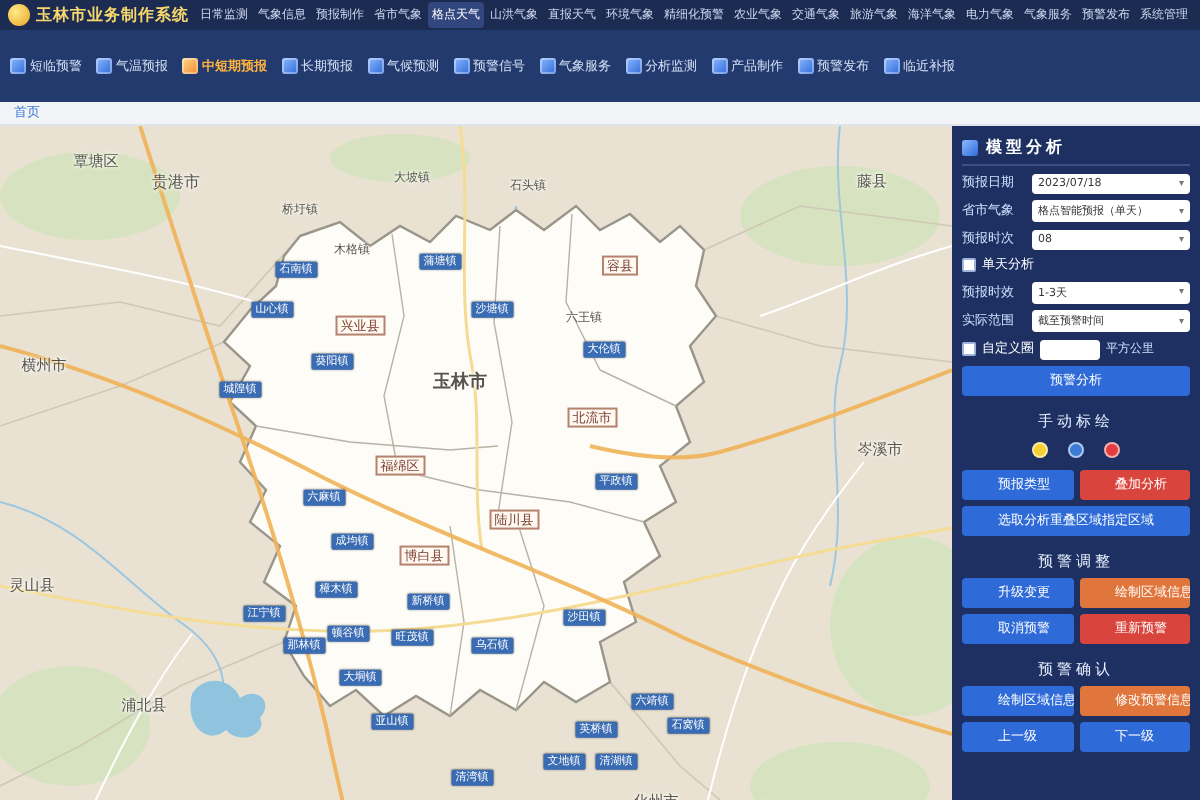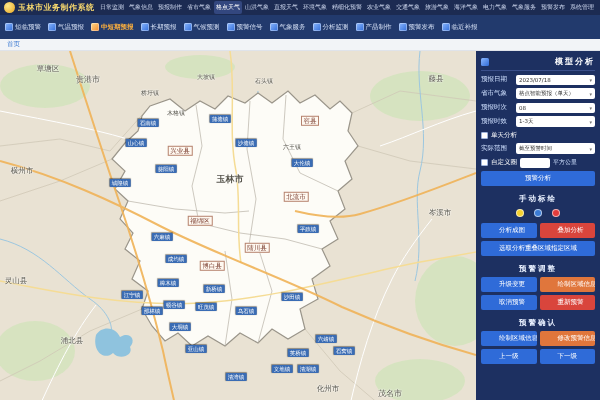"短临预警" .subnav { height: 24px -> 36px }
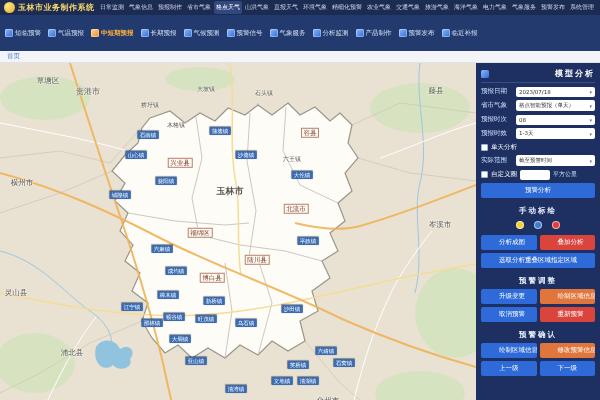"模型分析" .panel-title { justify-content: space-between -> flex-start }
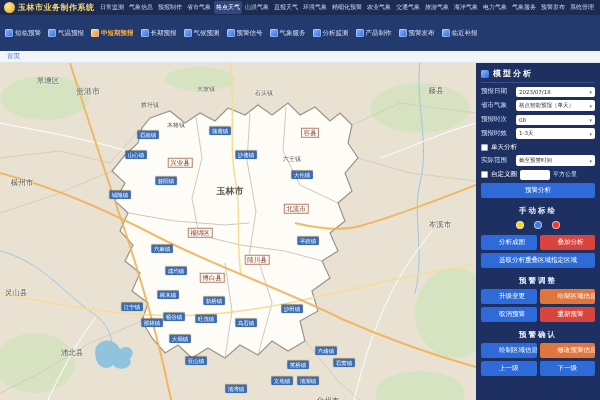"预报时效" div.frow { order: before "单天分析" -> after "单天分析" }
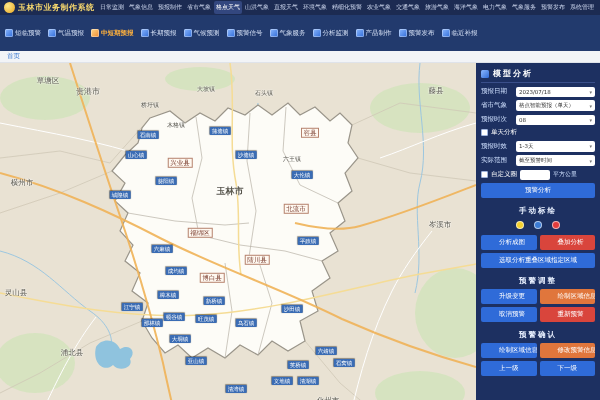"手动标绘" .section-title { font-weight: bold -> normal }
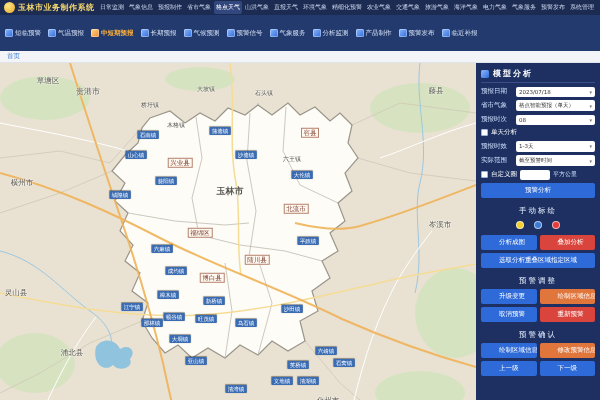"分析成图" button.btn { text: 分析成图 -> 预报类型 }
